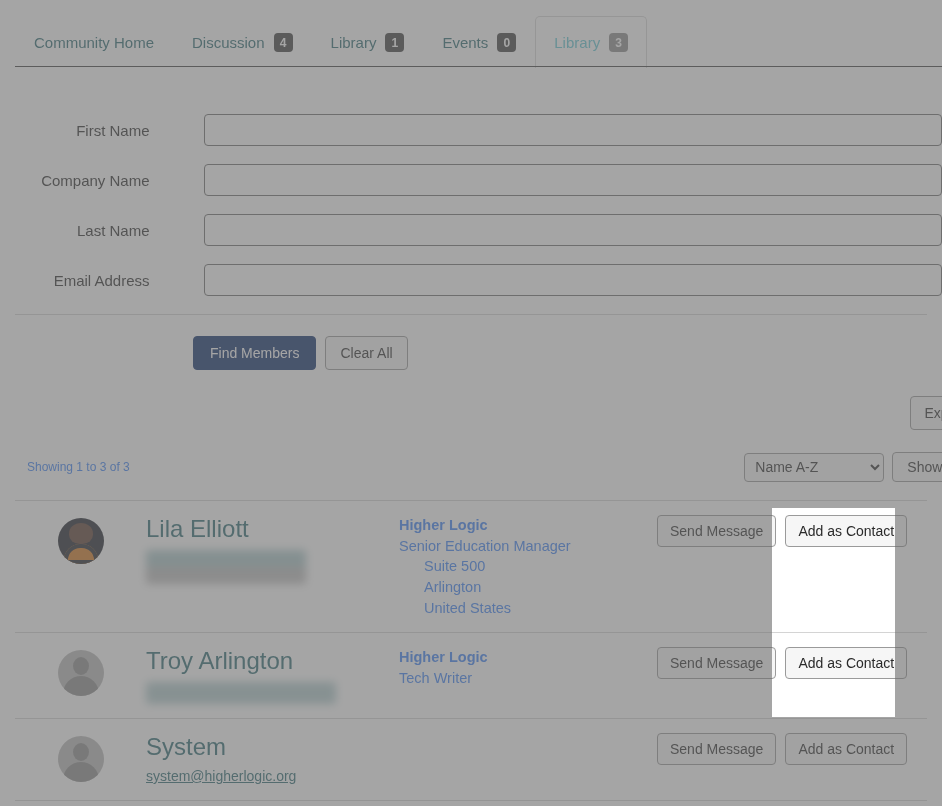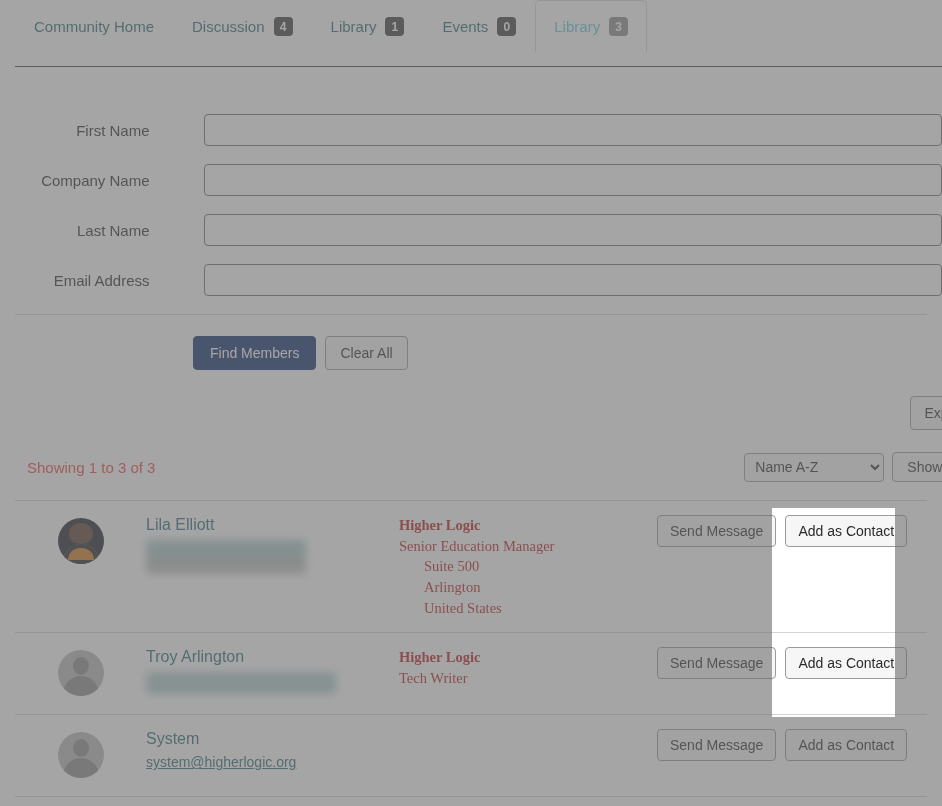"Community Home" .tabs { top: 0 -> 16px }
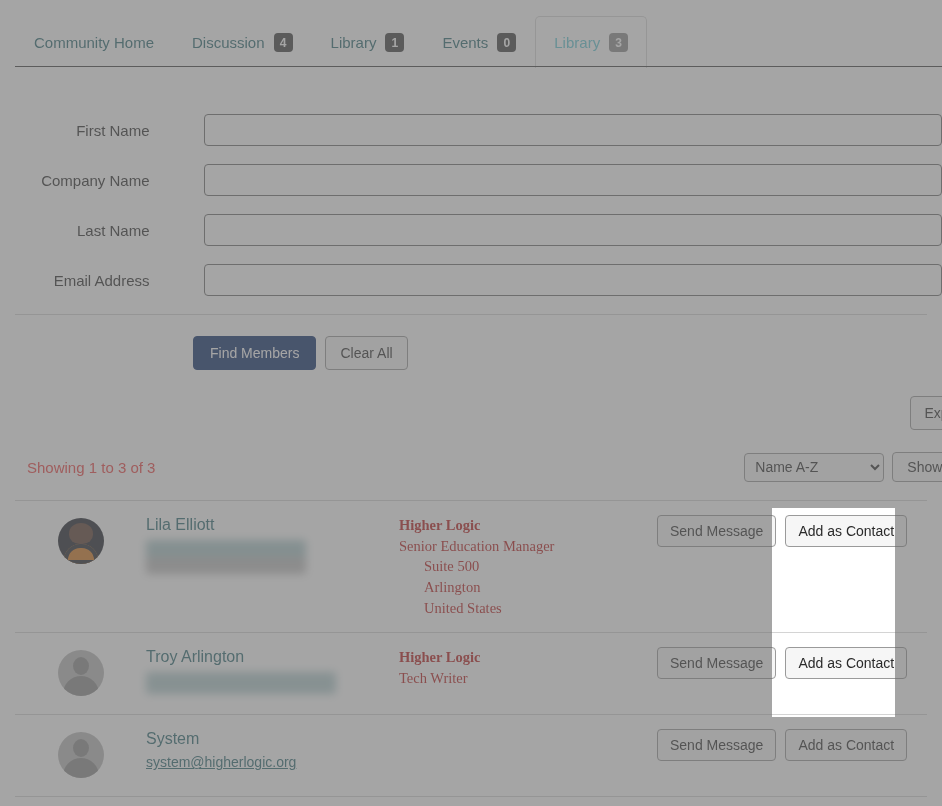"Showing 1 to 3 of" .showing-text { color: #ef4444 -> #3b82f6; font-size: 15px -> 12px }
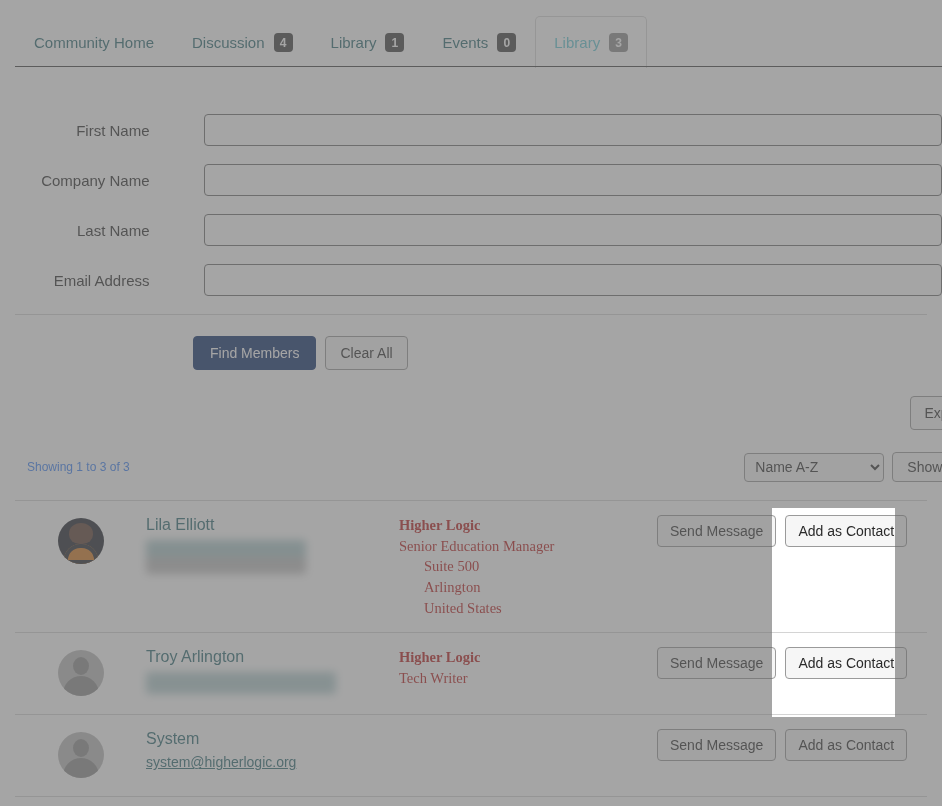"Lila Elliott" .member-name { font-size: 16px -> 24px }
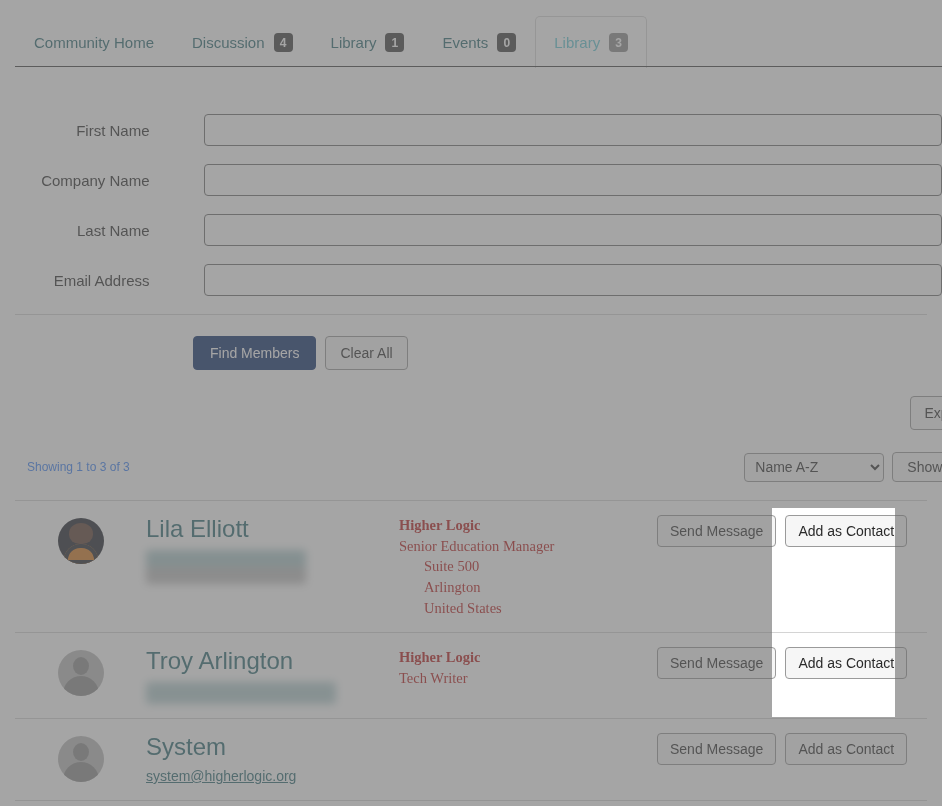"Higher Logic" .col-company { color: #b91c1c -> #3b82f6; font-family: Liberation Serif, serif -> none }
